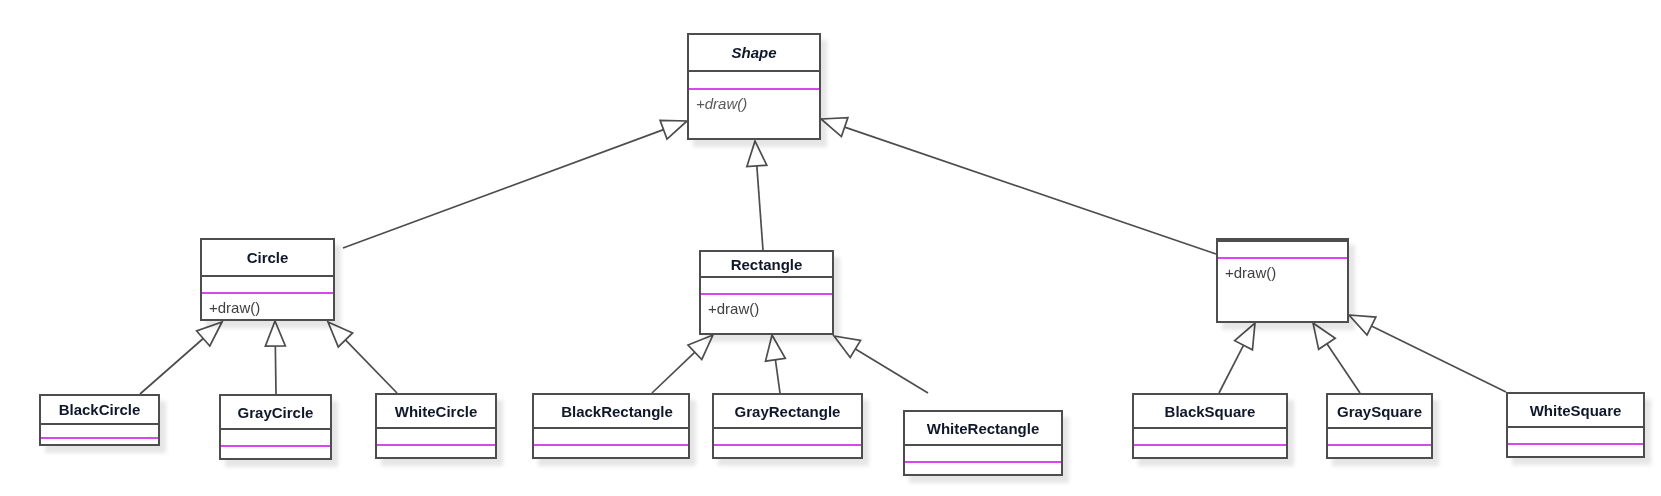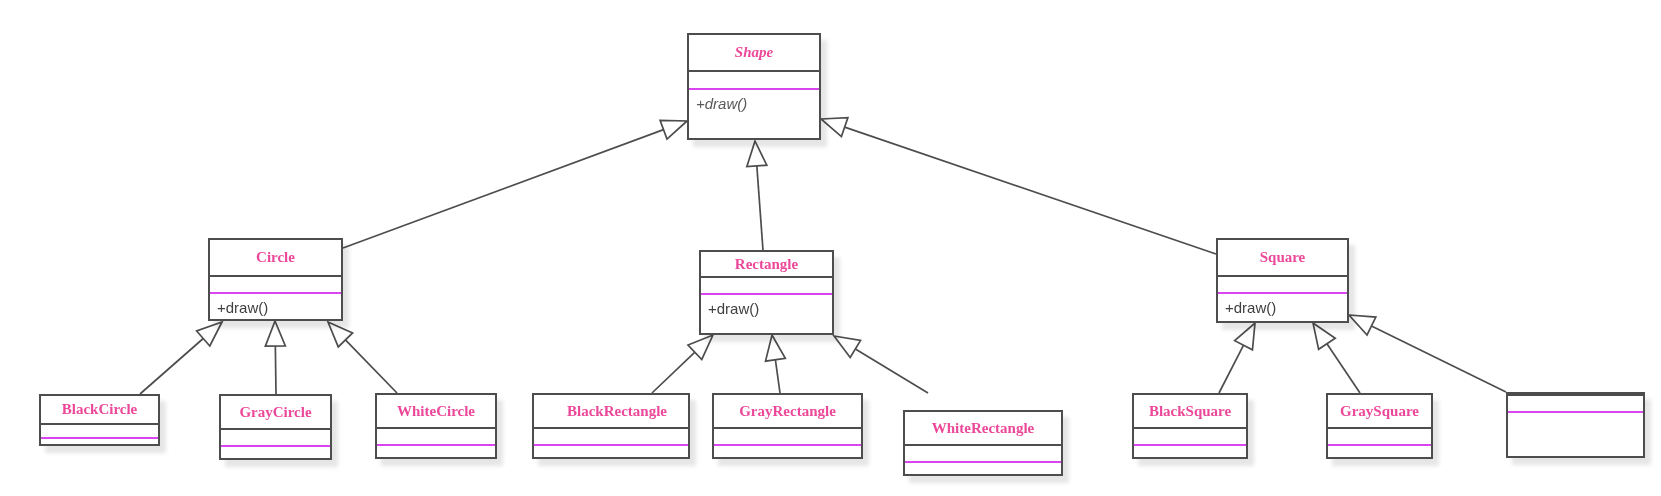"Shape" .cb-title { color: #ec4899 -> #0f172a; font-family: Liberation Serif, serif -> none }
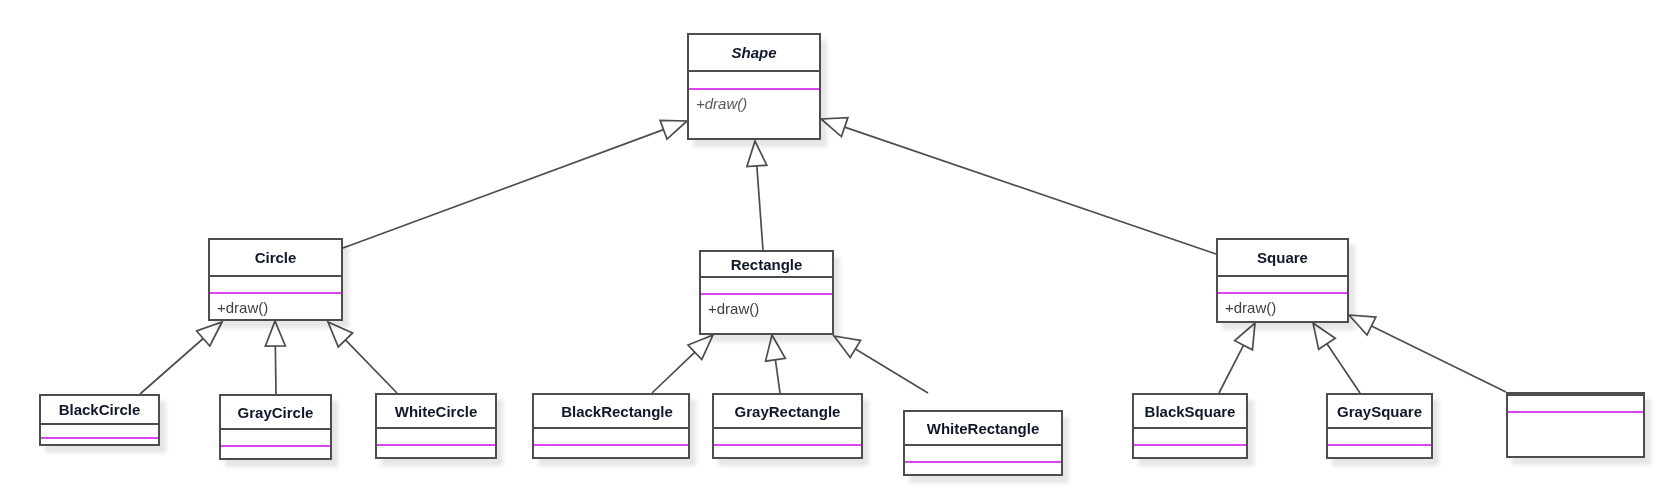"Circle" div.class-box { left: 208px -> 200px }
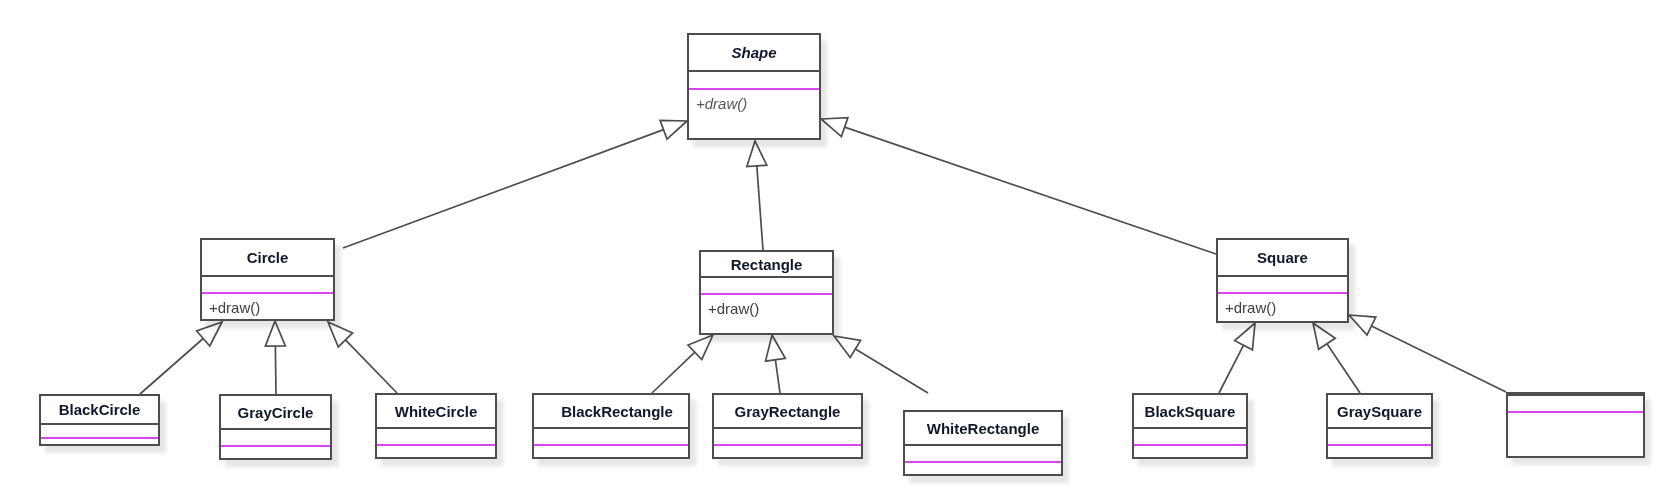"Square" div.cb-title { html: <div>Square</div> -> none }
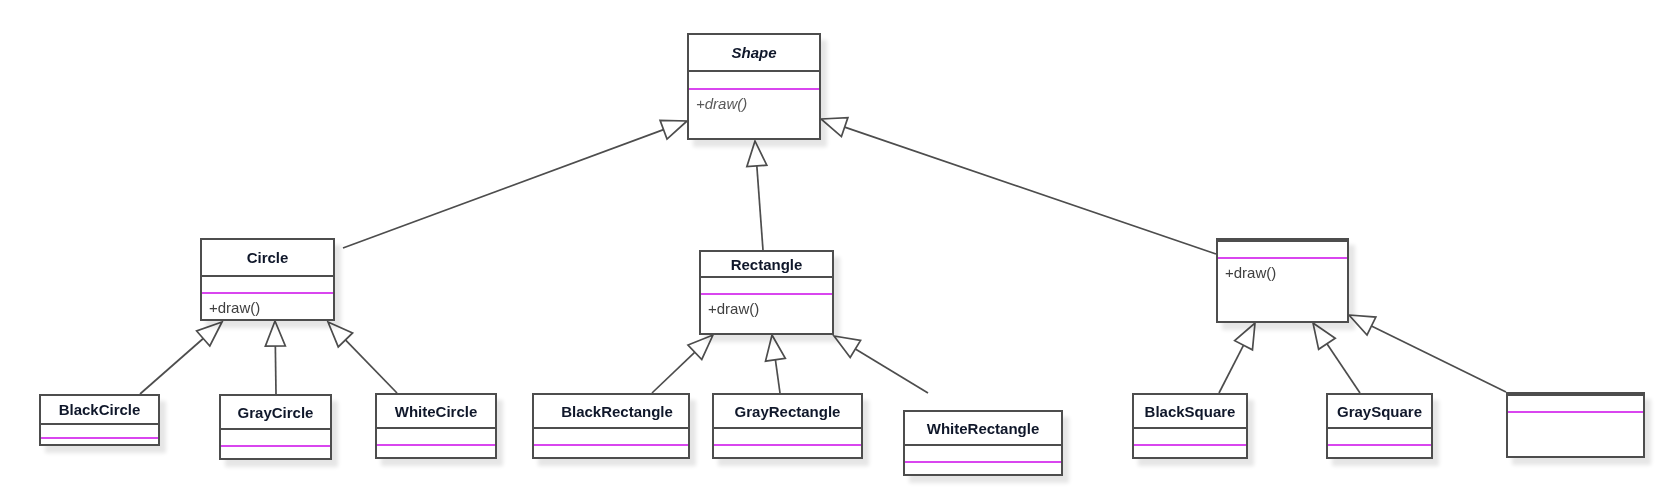"BlackSquare" div.class-box { width: 116px -> 156px }
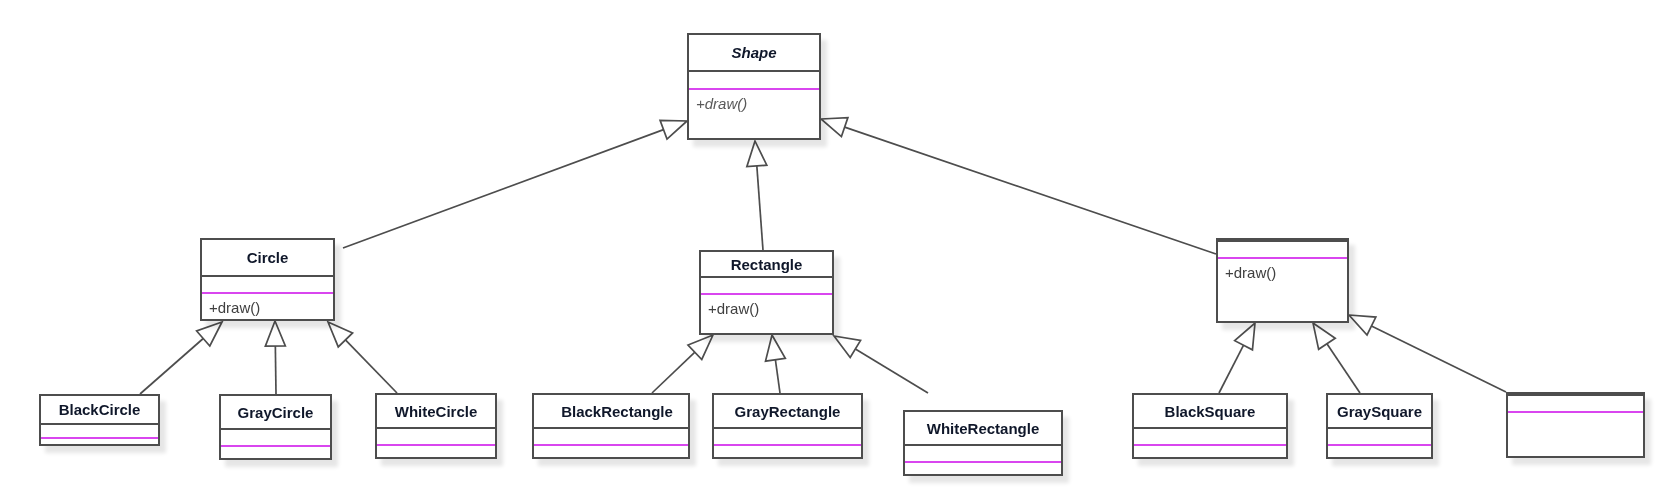"WhiteSquare" div.cb-title { html: none -> <div>WhiteSquare</div> }
